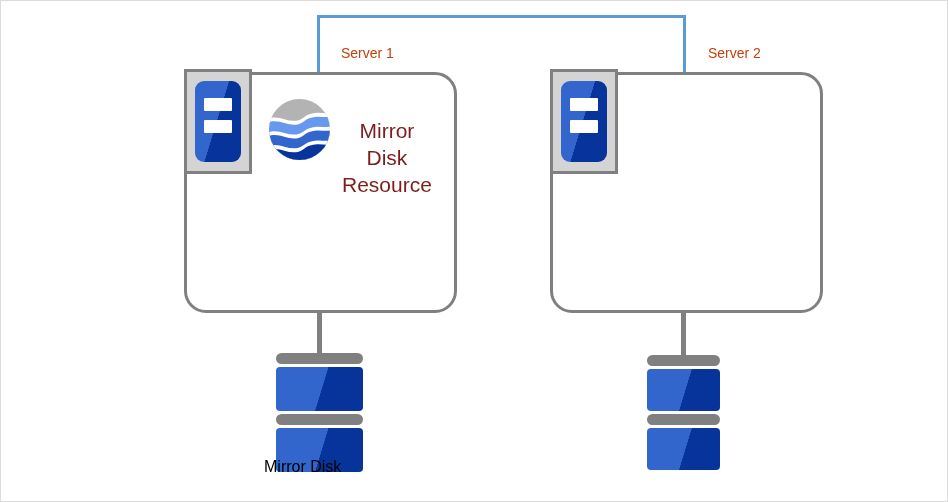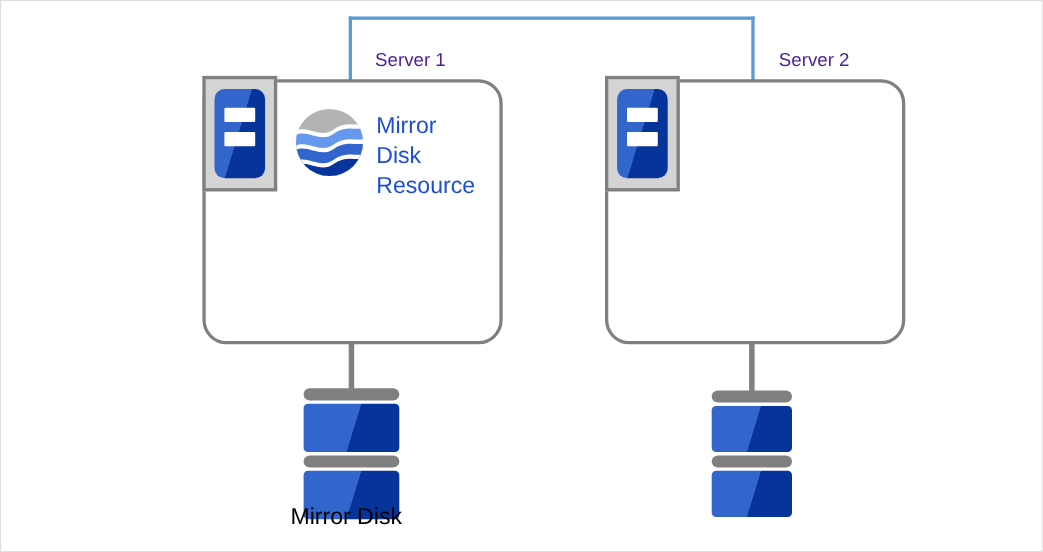"Server 1" .server-label { color: #4c1d95 -> #c2410c; font-size: 17px -> 14px }
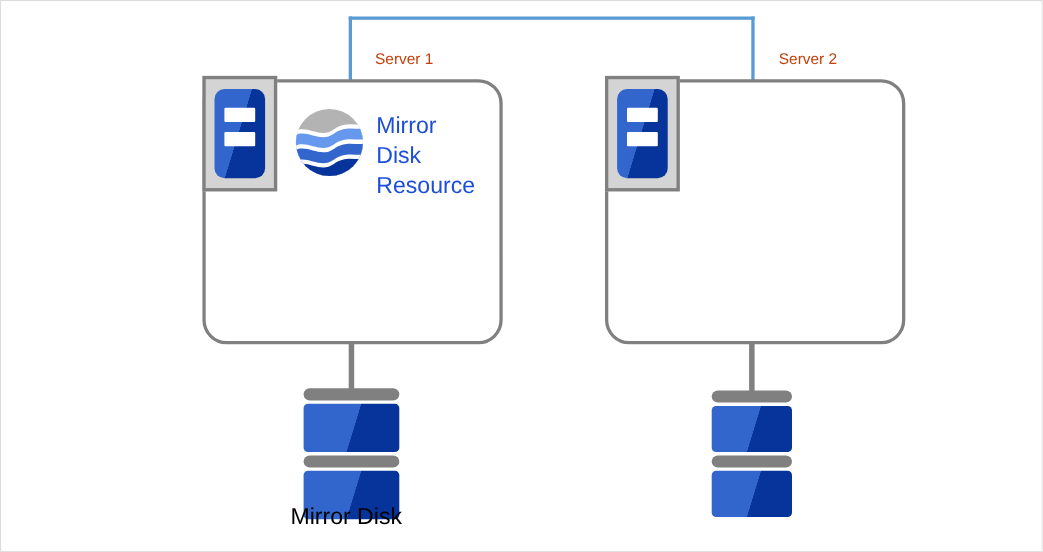"Mirror" #resource-text { color: #1d4ed8 -> #7f1d1d; text-align: none -> center; top: 100px -> 116px }
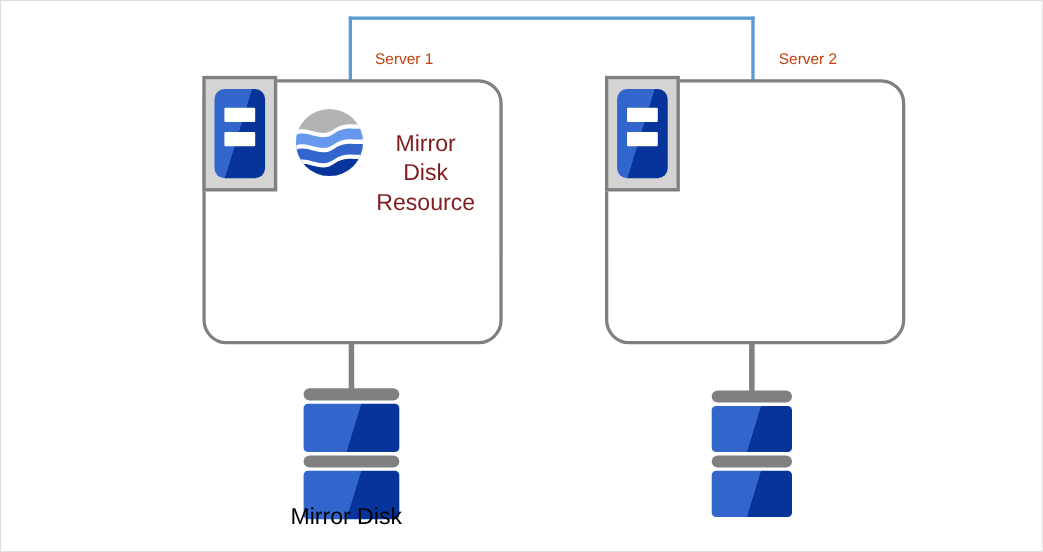"Mirror Disk" #mirror-disk-caption { font-size: 21px -> 16px }
